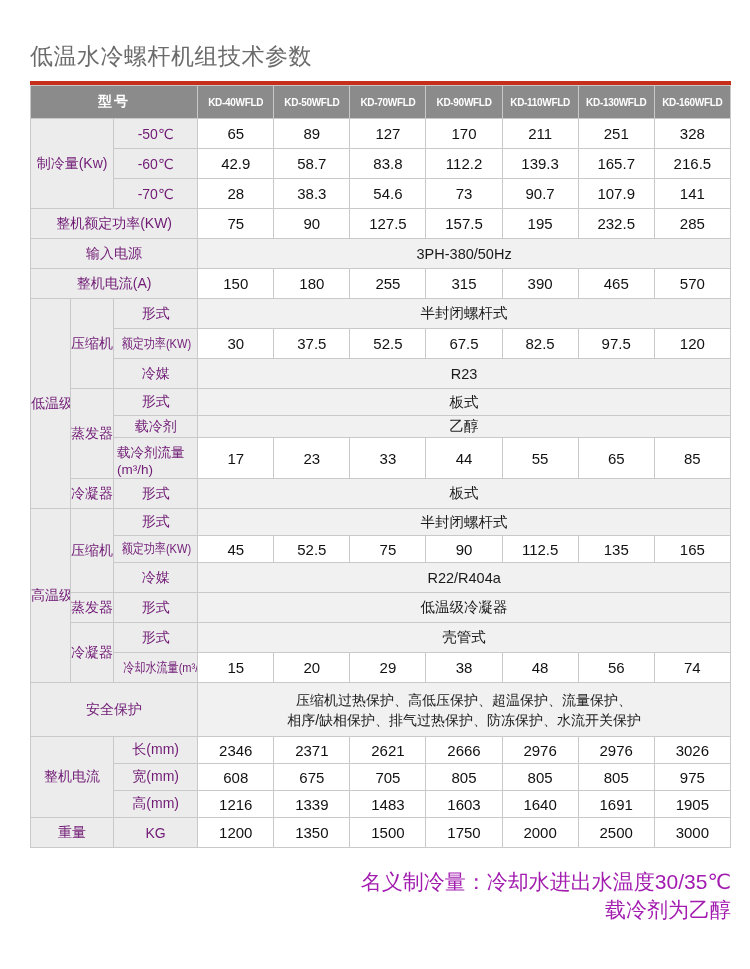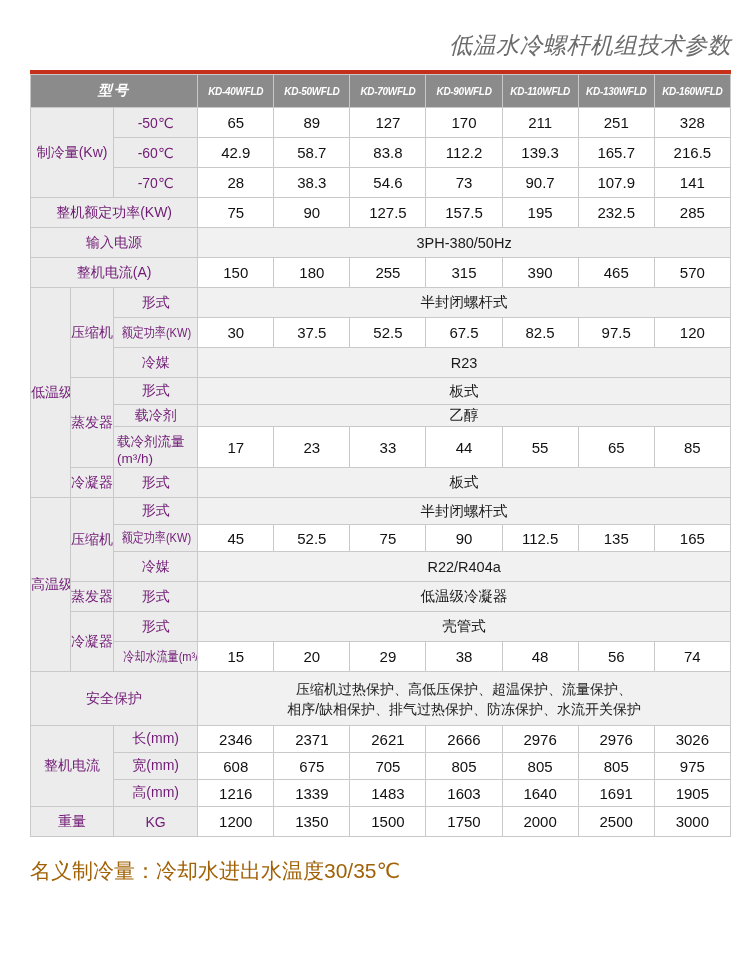"低温水冷螺杆机组技术参数" .page-title { font-style: italic -> none; padding-top: 30px -> 41px; text-align: right -> left }
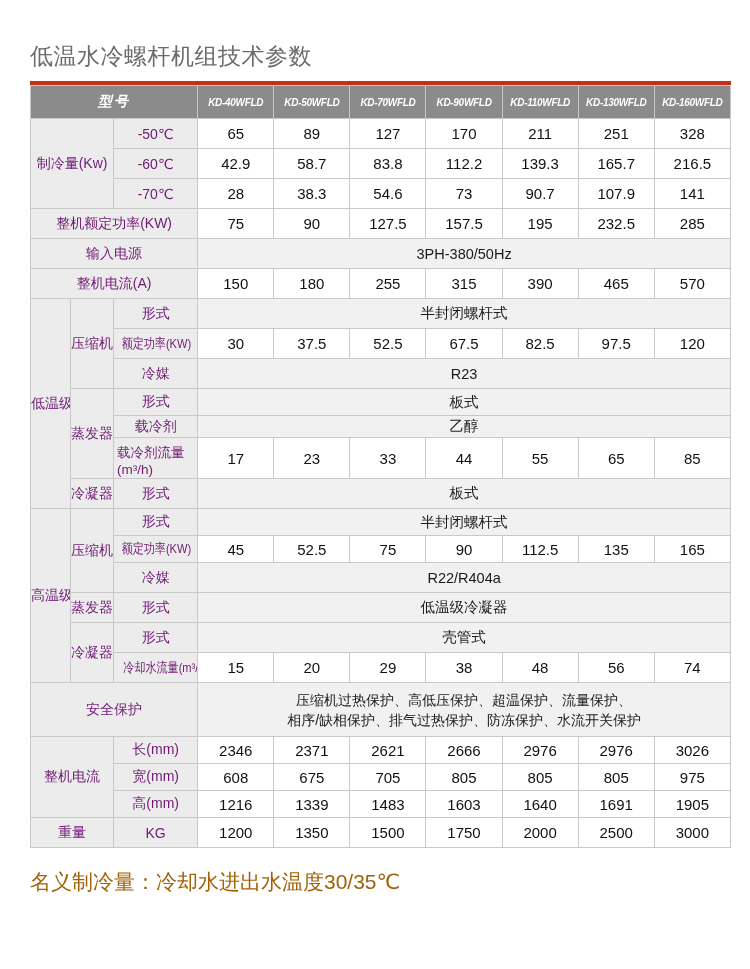"型号" tr.rh-hdr { font-style: italic -> none }
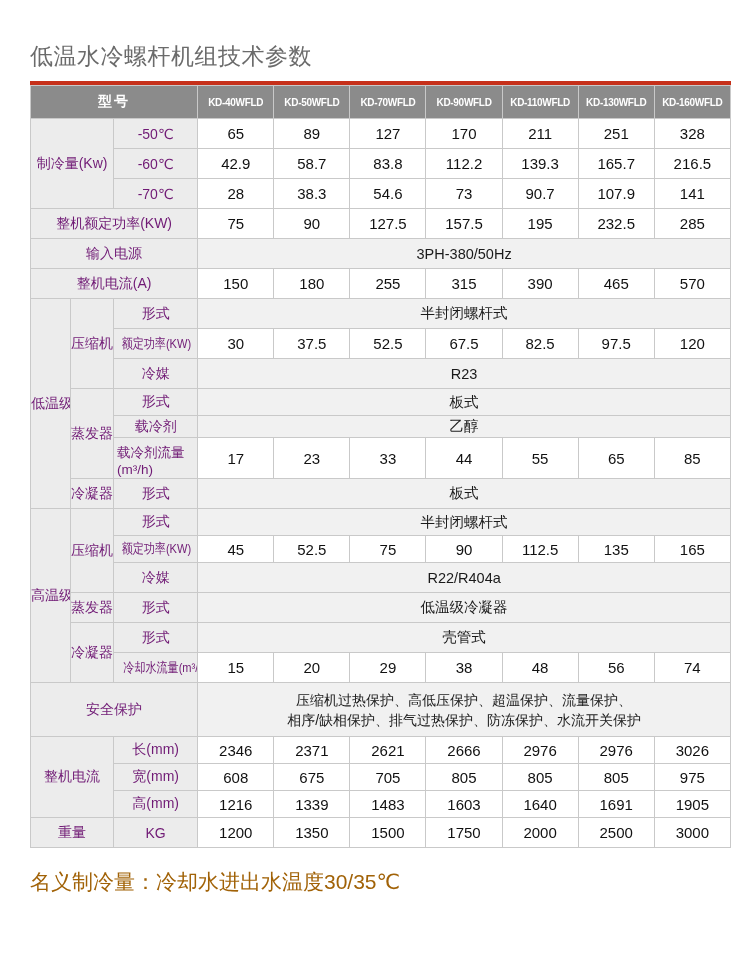"名义制冷量：冷却水进出水温度30/35℃" .footnotes { color: #a16207 -> #a21caf; text-align: left -> right }
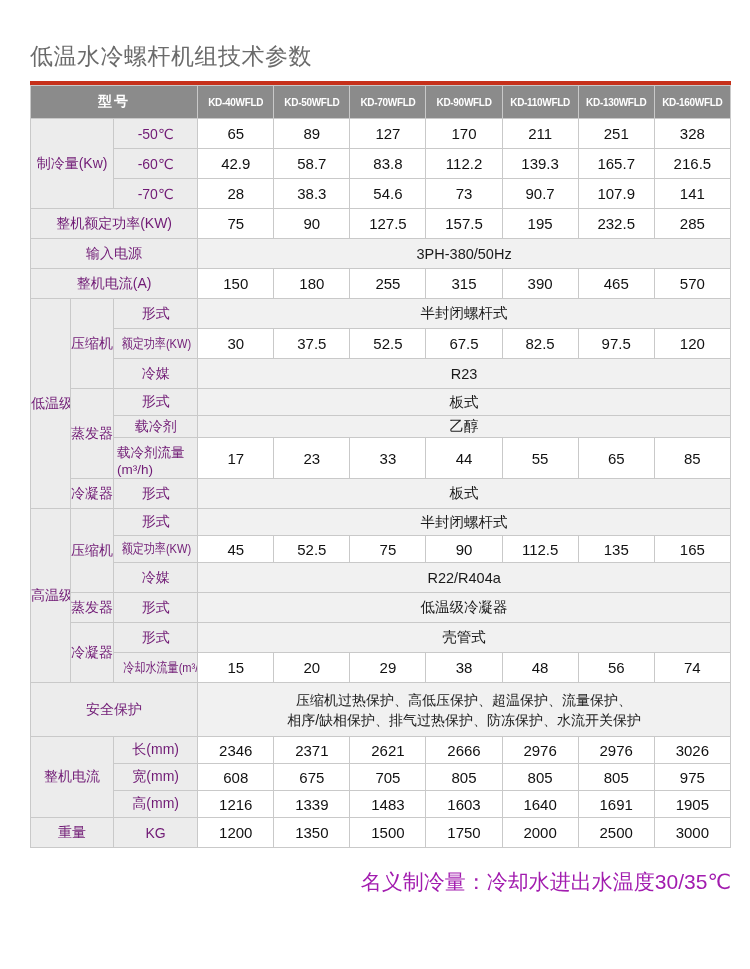"载冷剂为乙醇" div { html: none -> <div>载冷剂为乙醇</div> }
